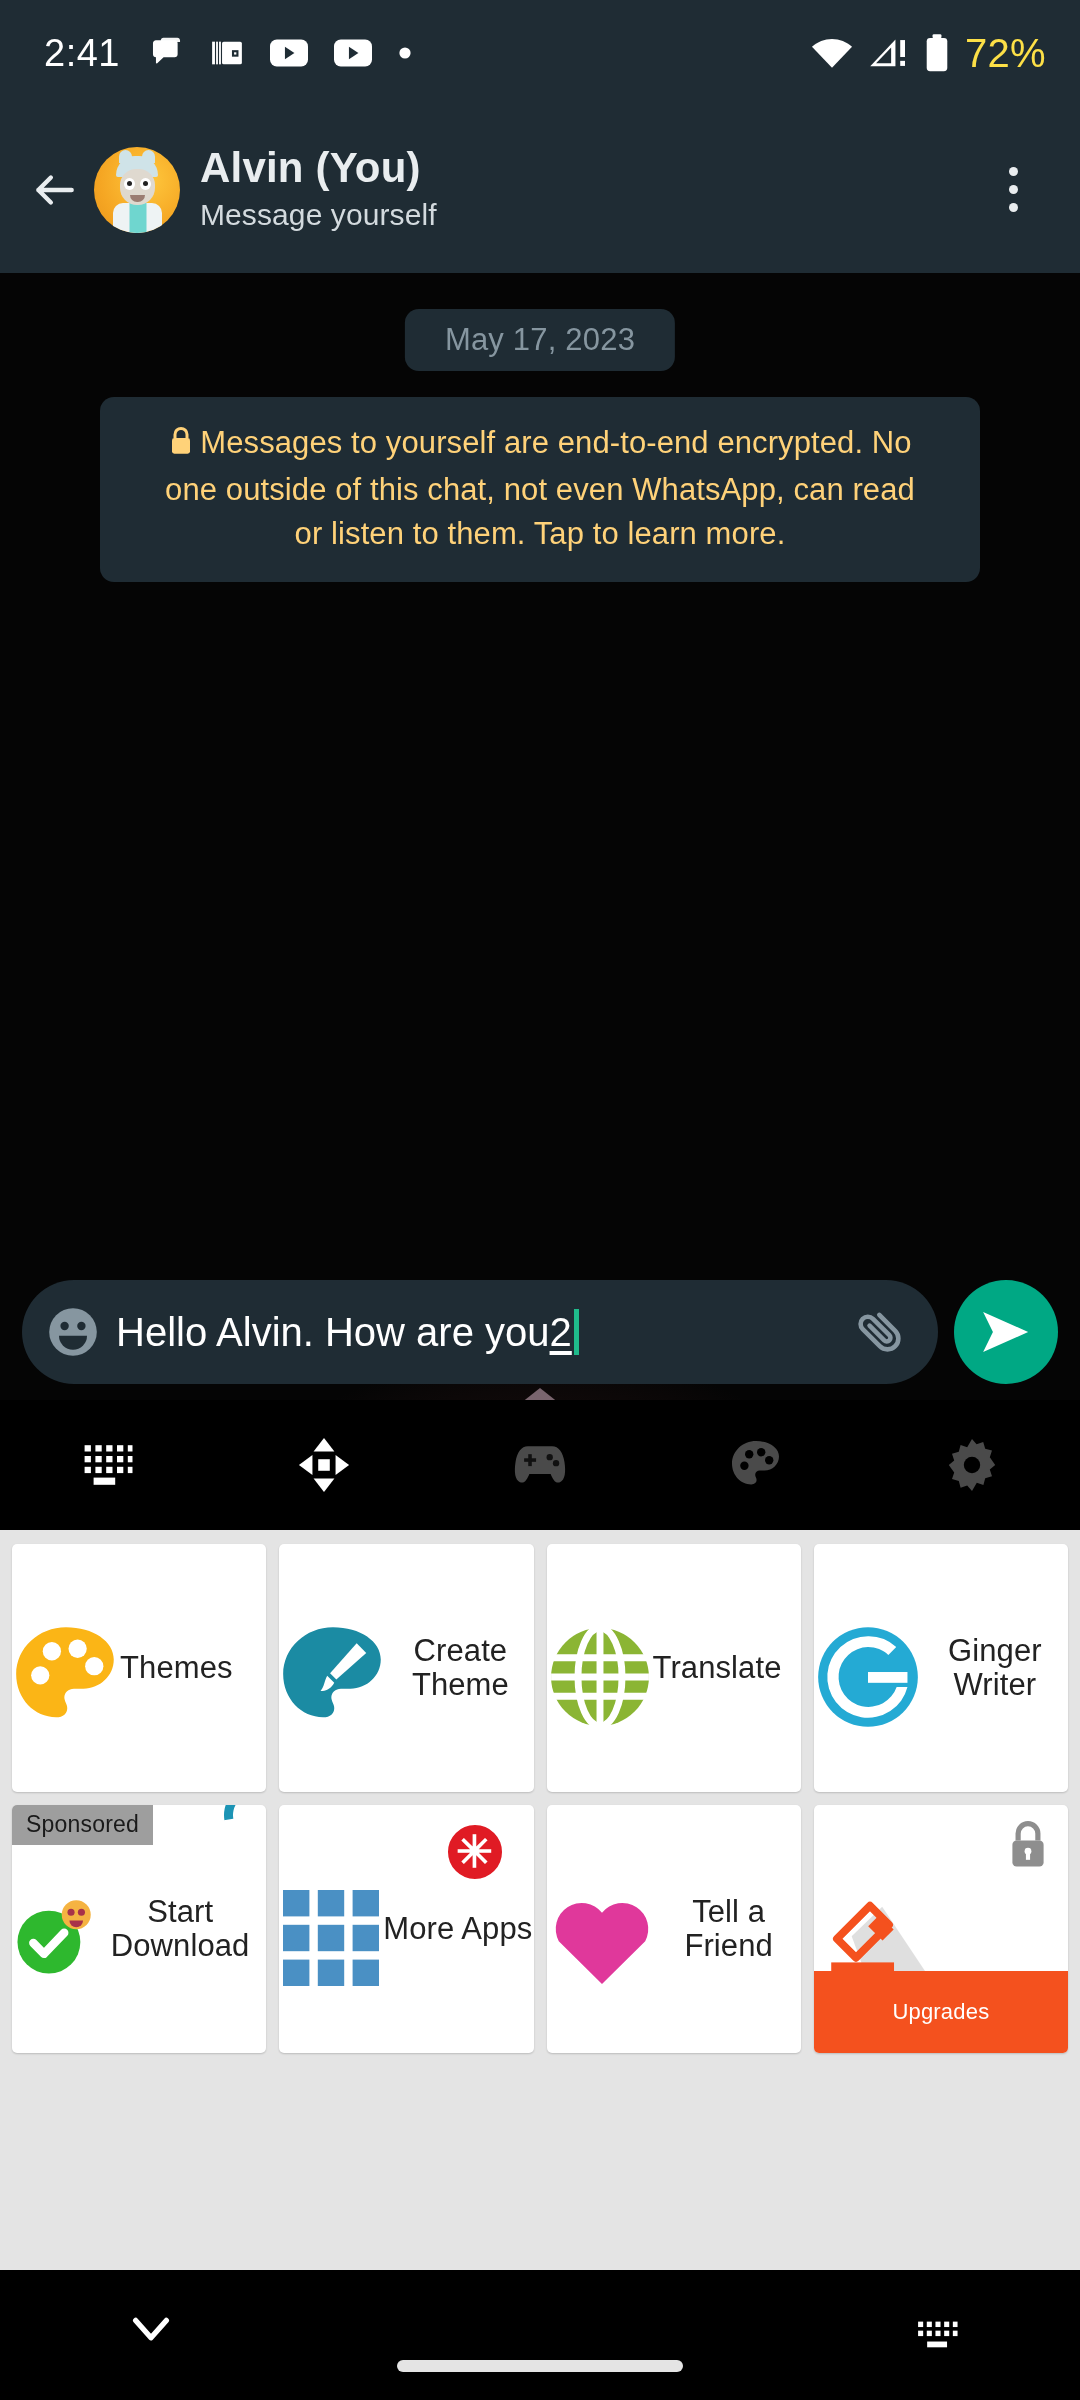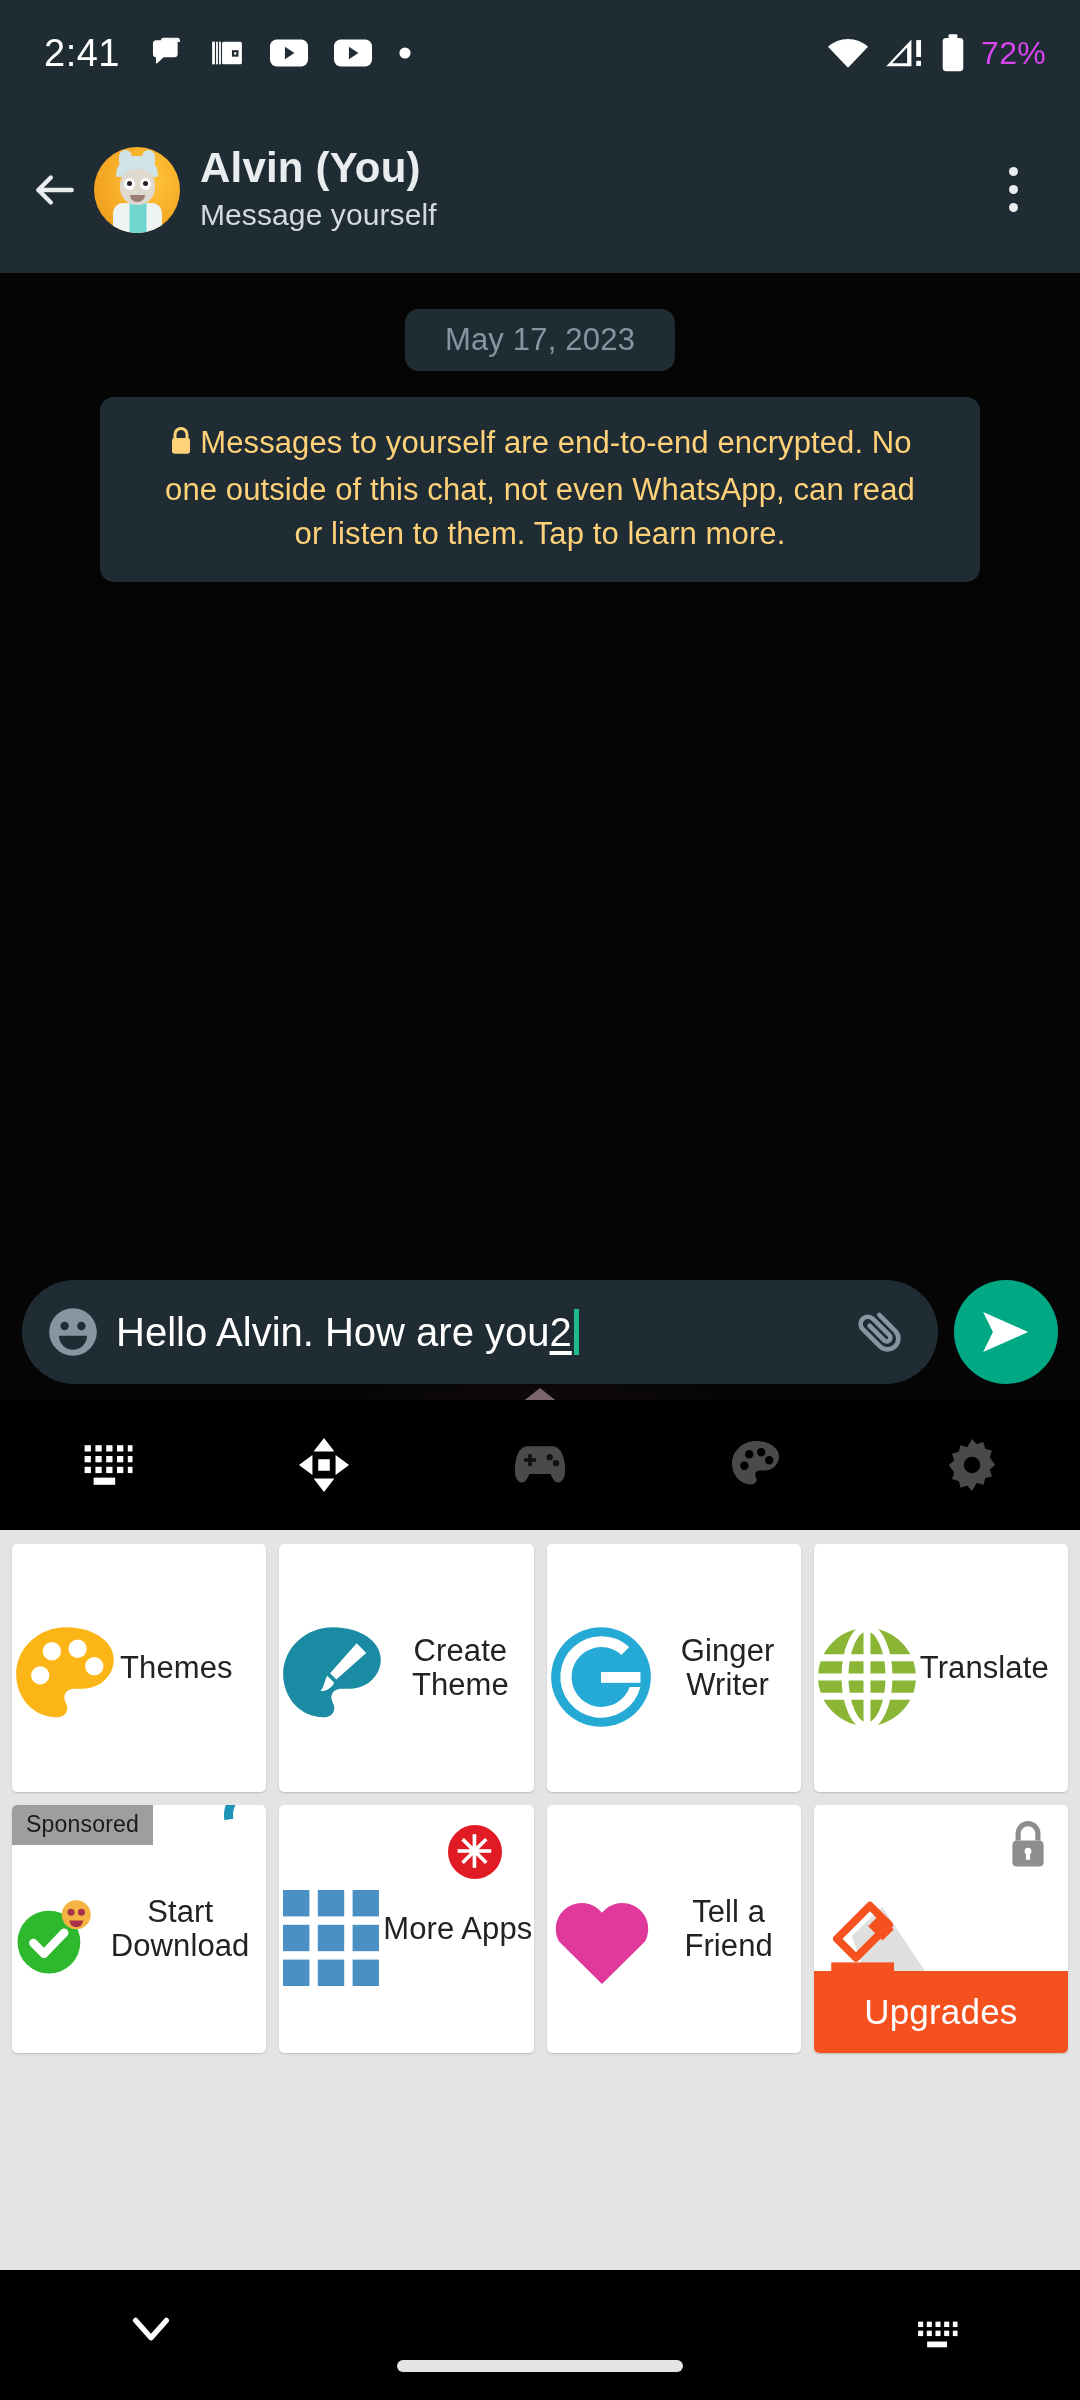"72%" .sb-batt-text { color: #d946ef -> #fde047; font-size: 32px -> 40px }
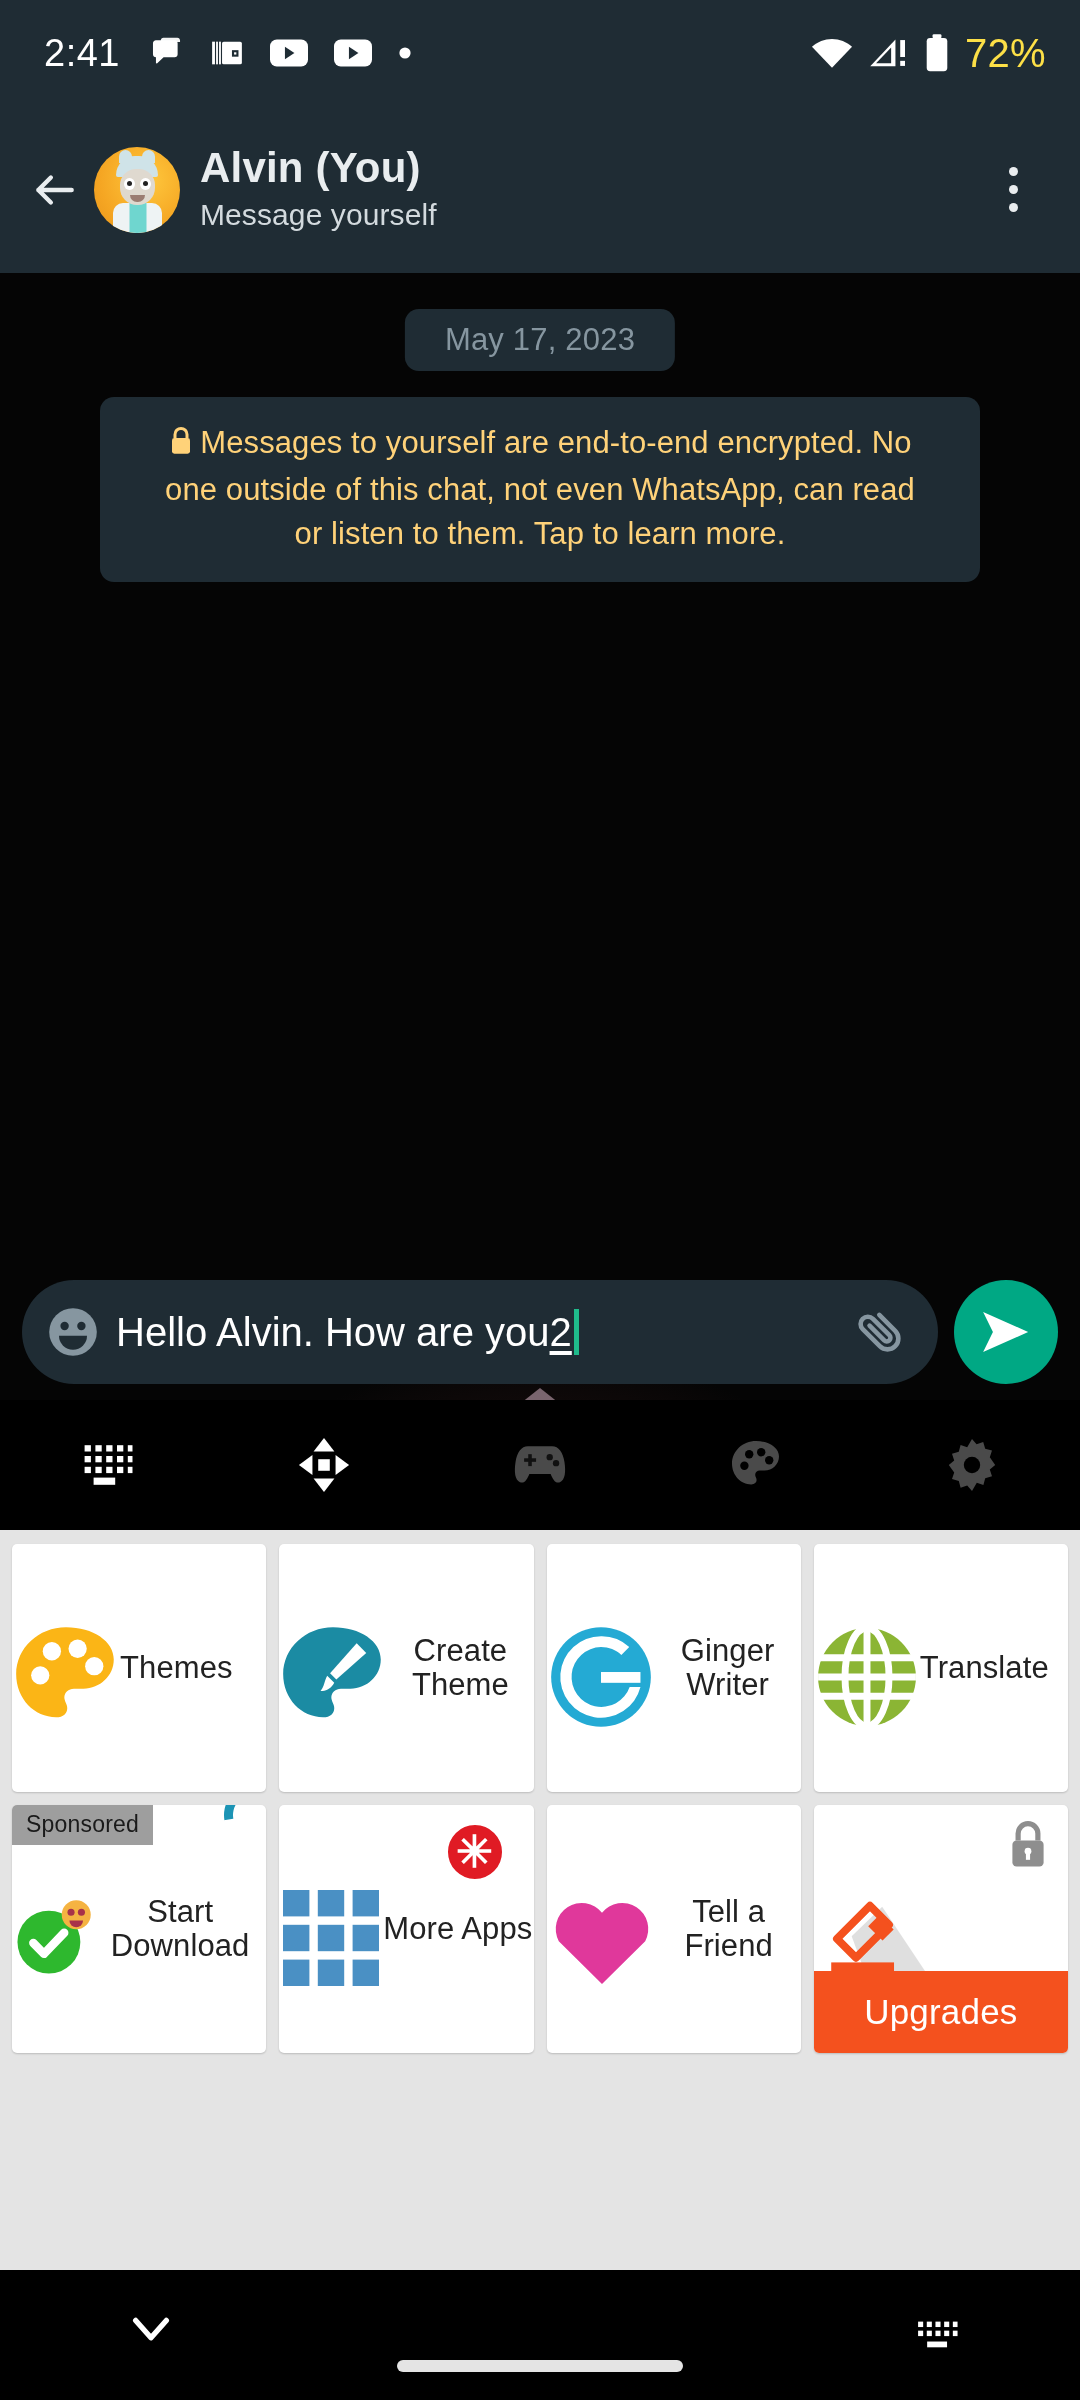"Ginger Writer" div.tile { order: before "Translate" -> after "Translate" }
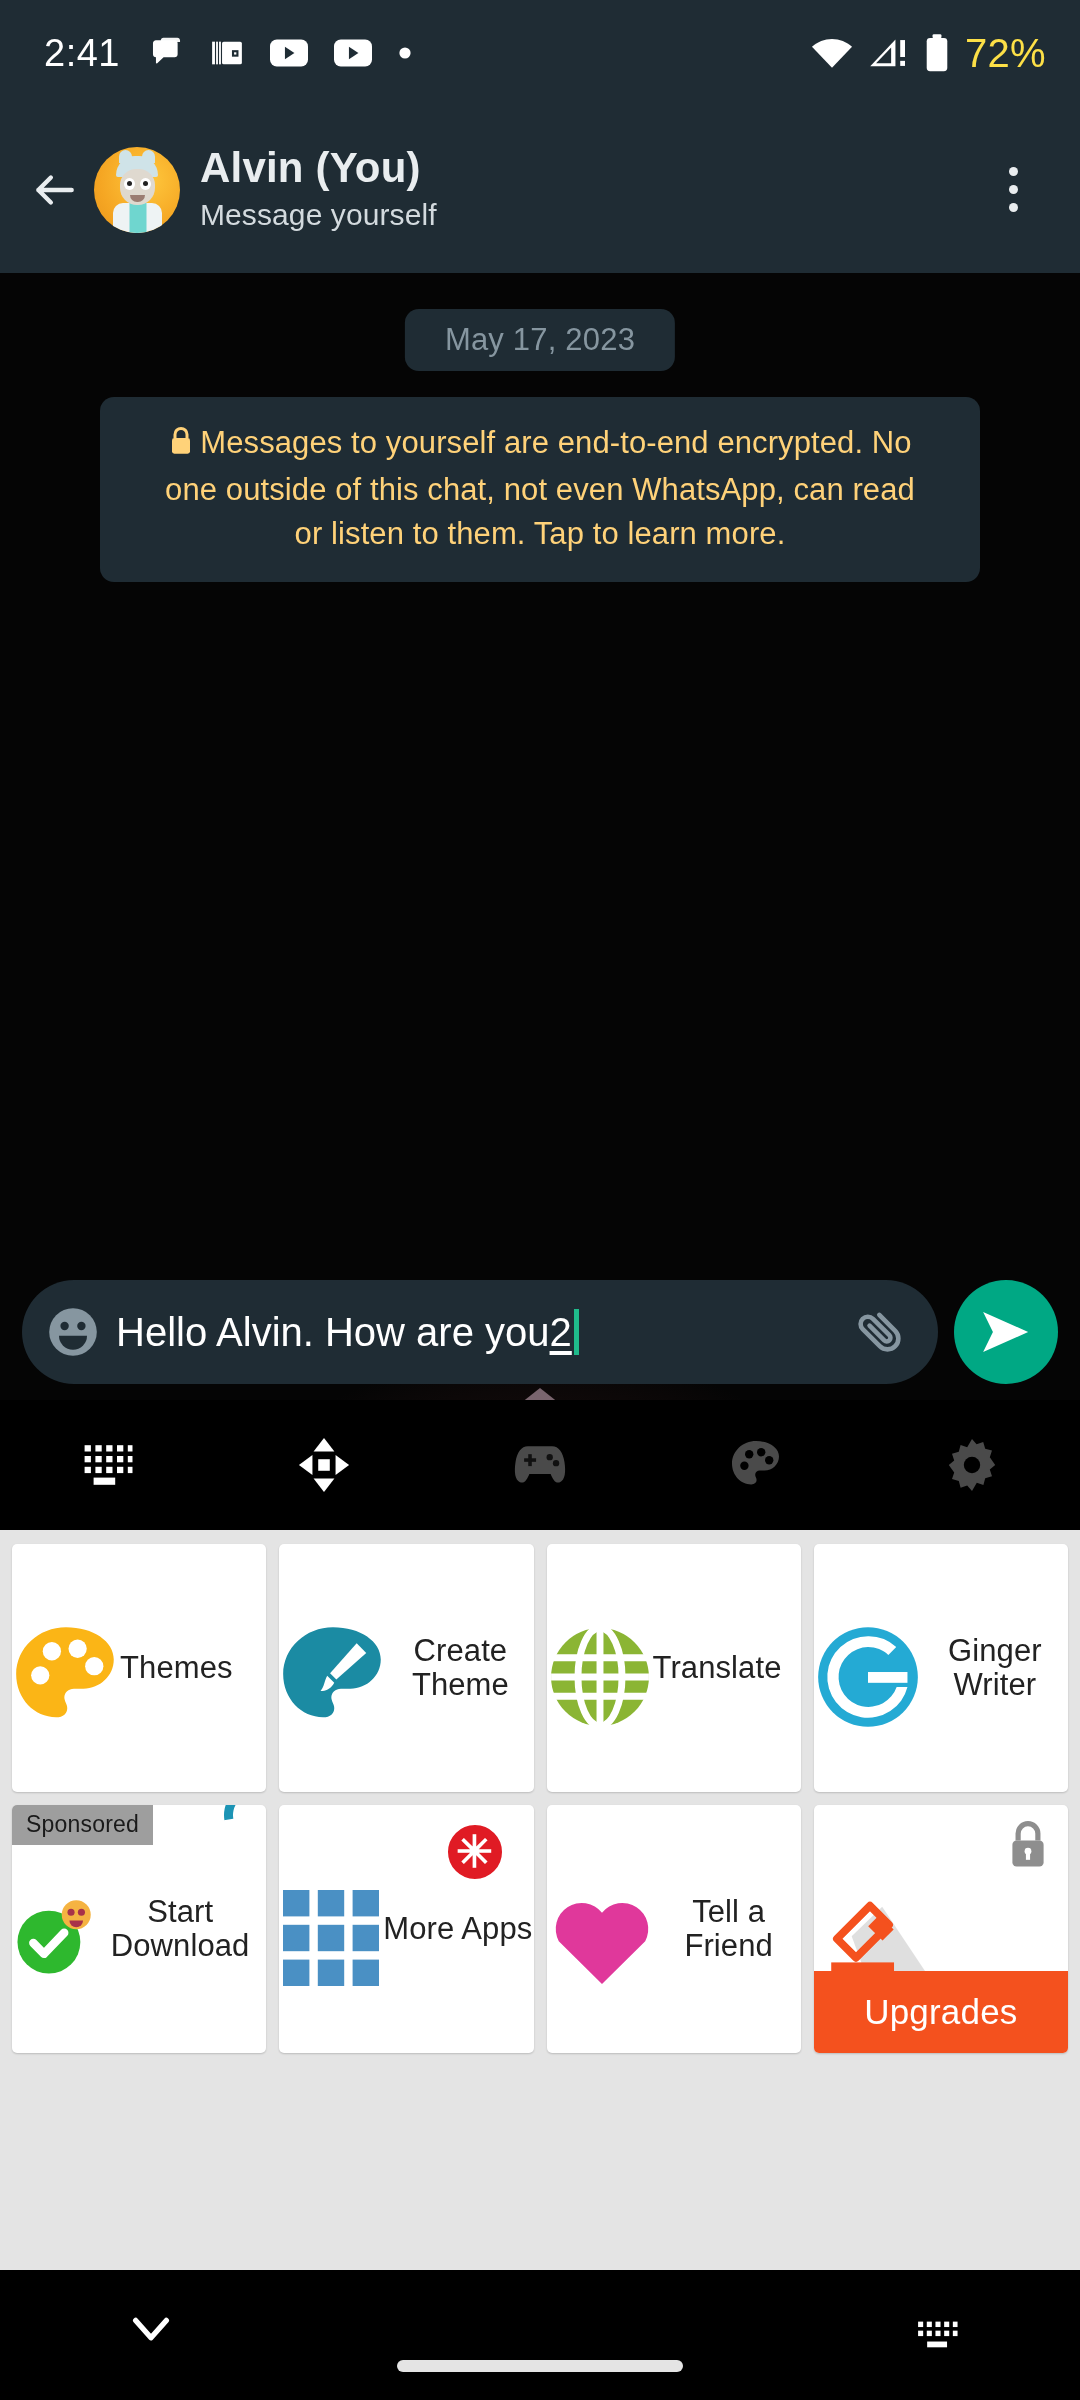"Upgrades" .upg-banner { font-size: 35px -> 22px }
